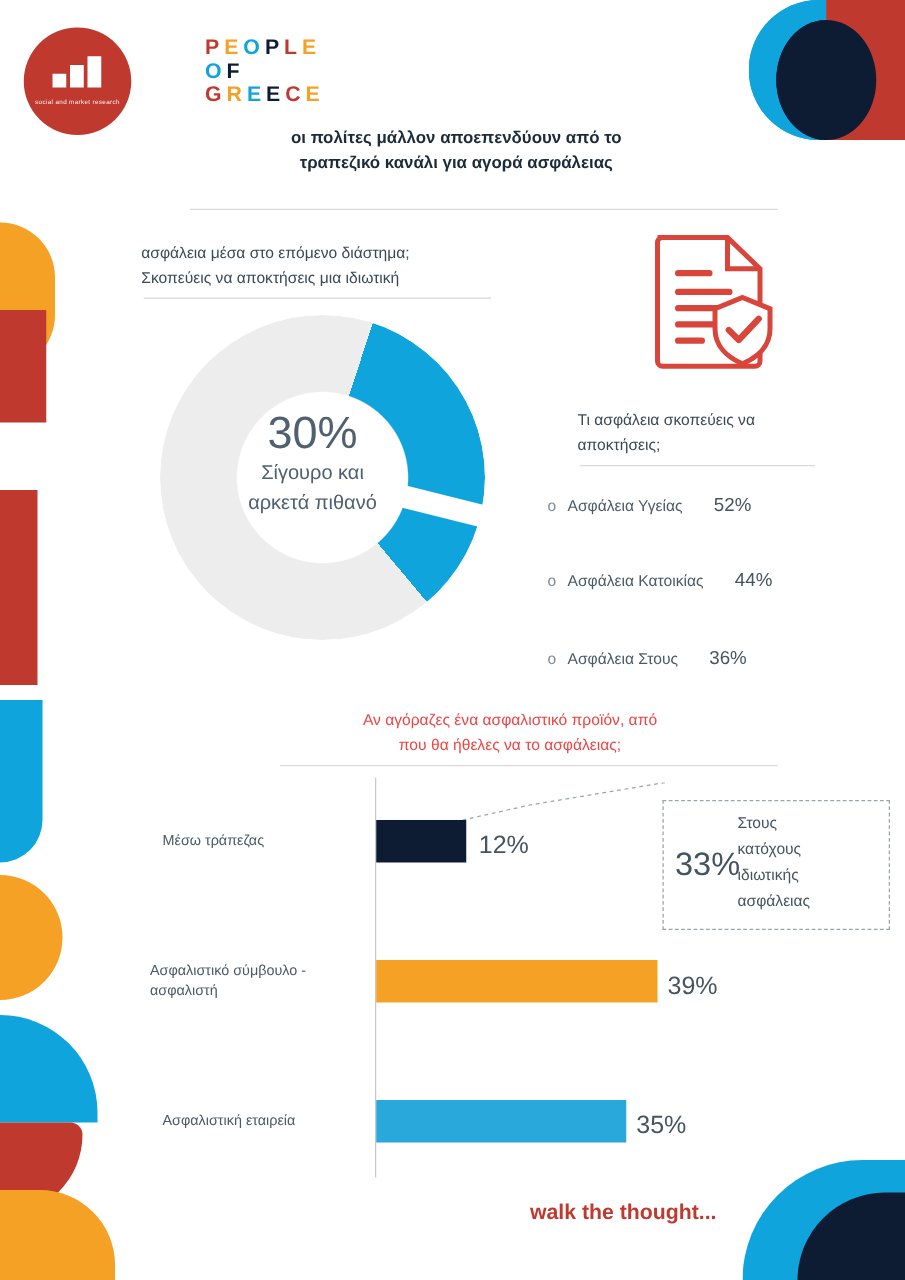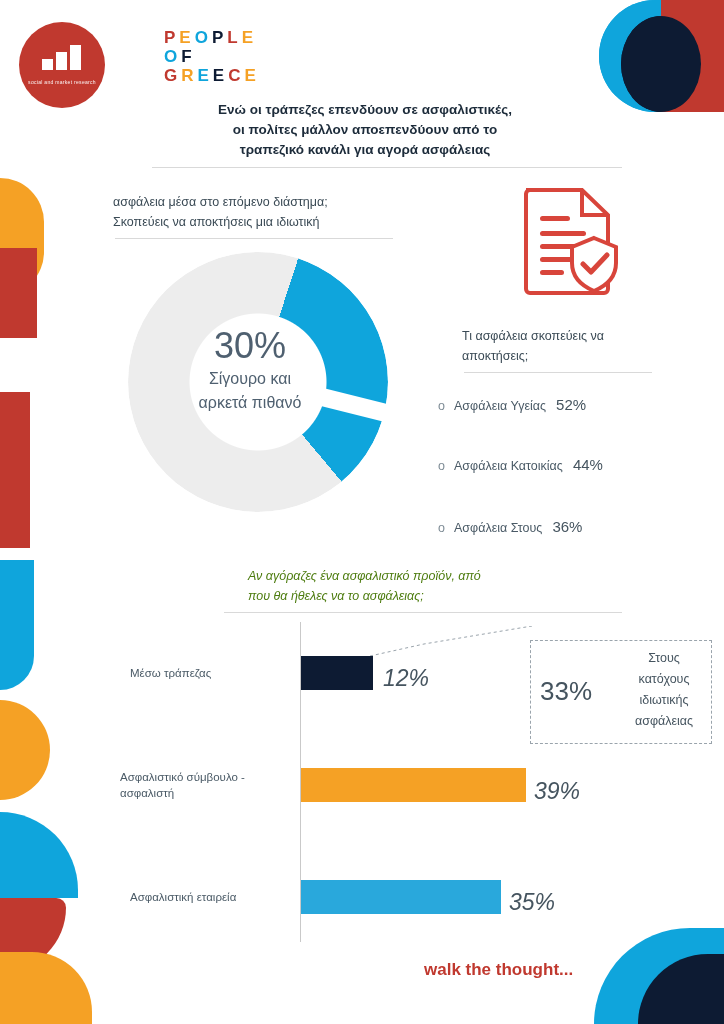"Ενώ οι τράπεζες επενδύουν σε" div { html: <div>Ενώ οι τράπεζες επενδύουν σε ασφαλιστικές,</div> -> none }
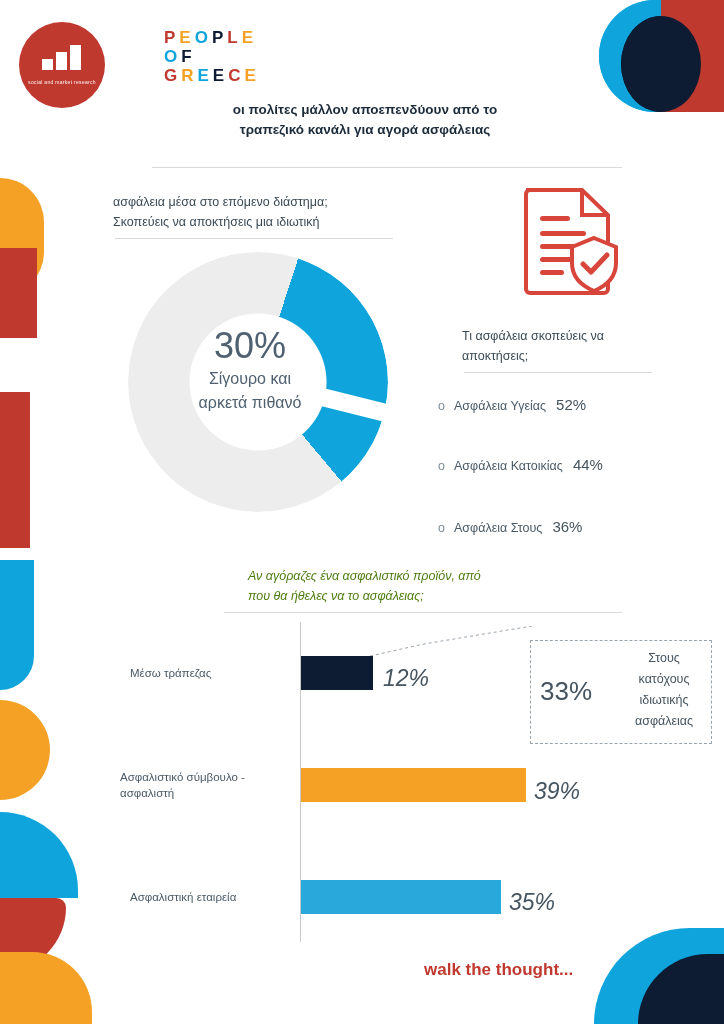"52%" .li .pct { margin-left: 10px -> 25px }
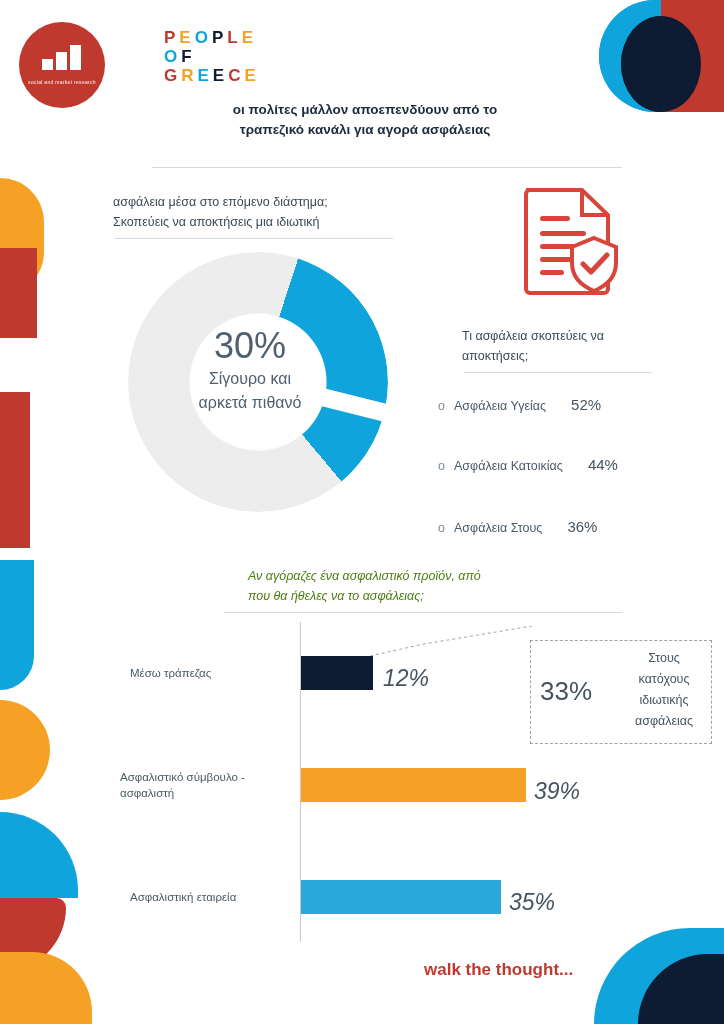"Αν αγόραζες ένα ασφαλιστικό προϊόν," .q3-label { color: #4d7c0f -> #ef4444; font-style: italic -> none; text-align: none -> center }
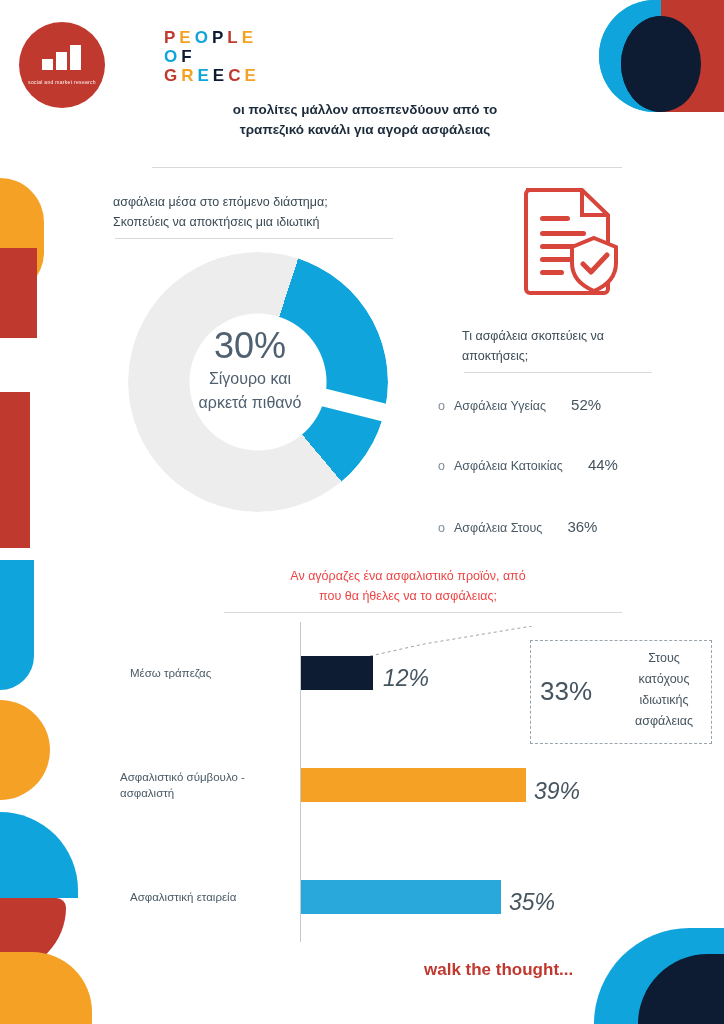"Στους" .callout-txt { left: 608px -> 590px; text-align: center -> left }
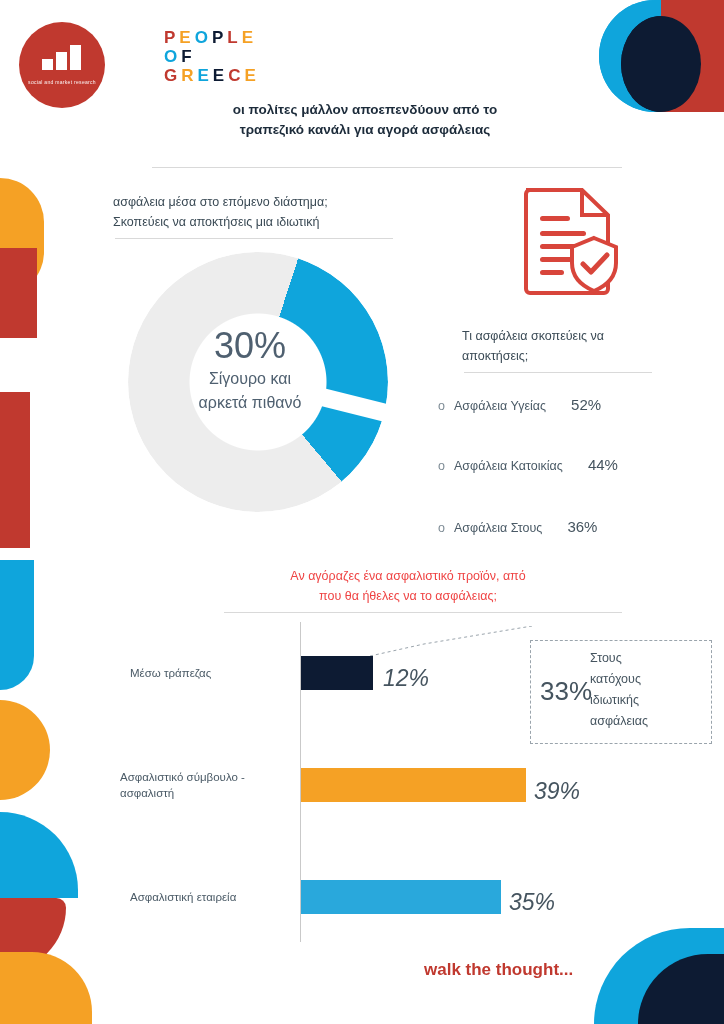"12%" .bar-val { font-size: 23px -> 20px; font-style: italic -> none }
